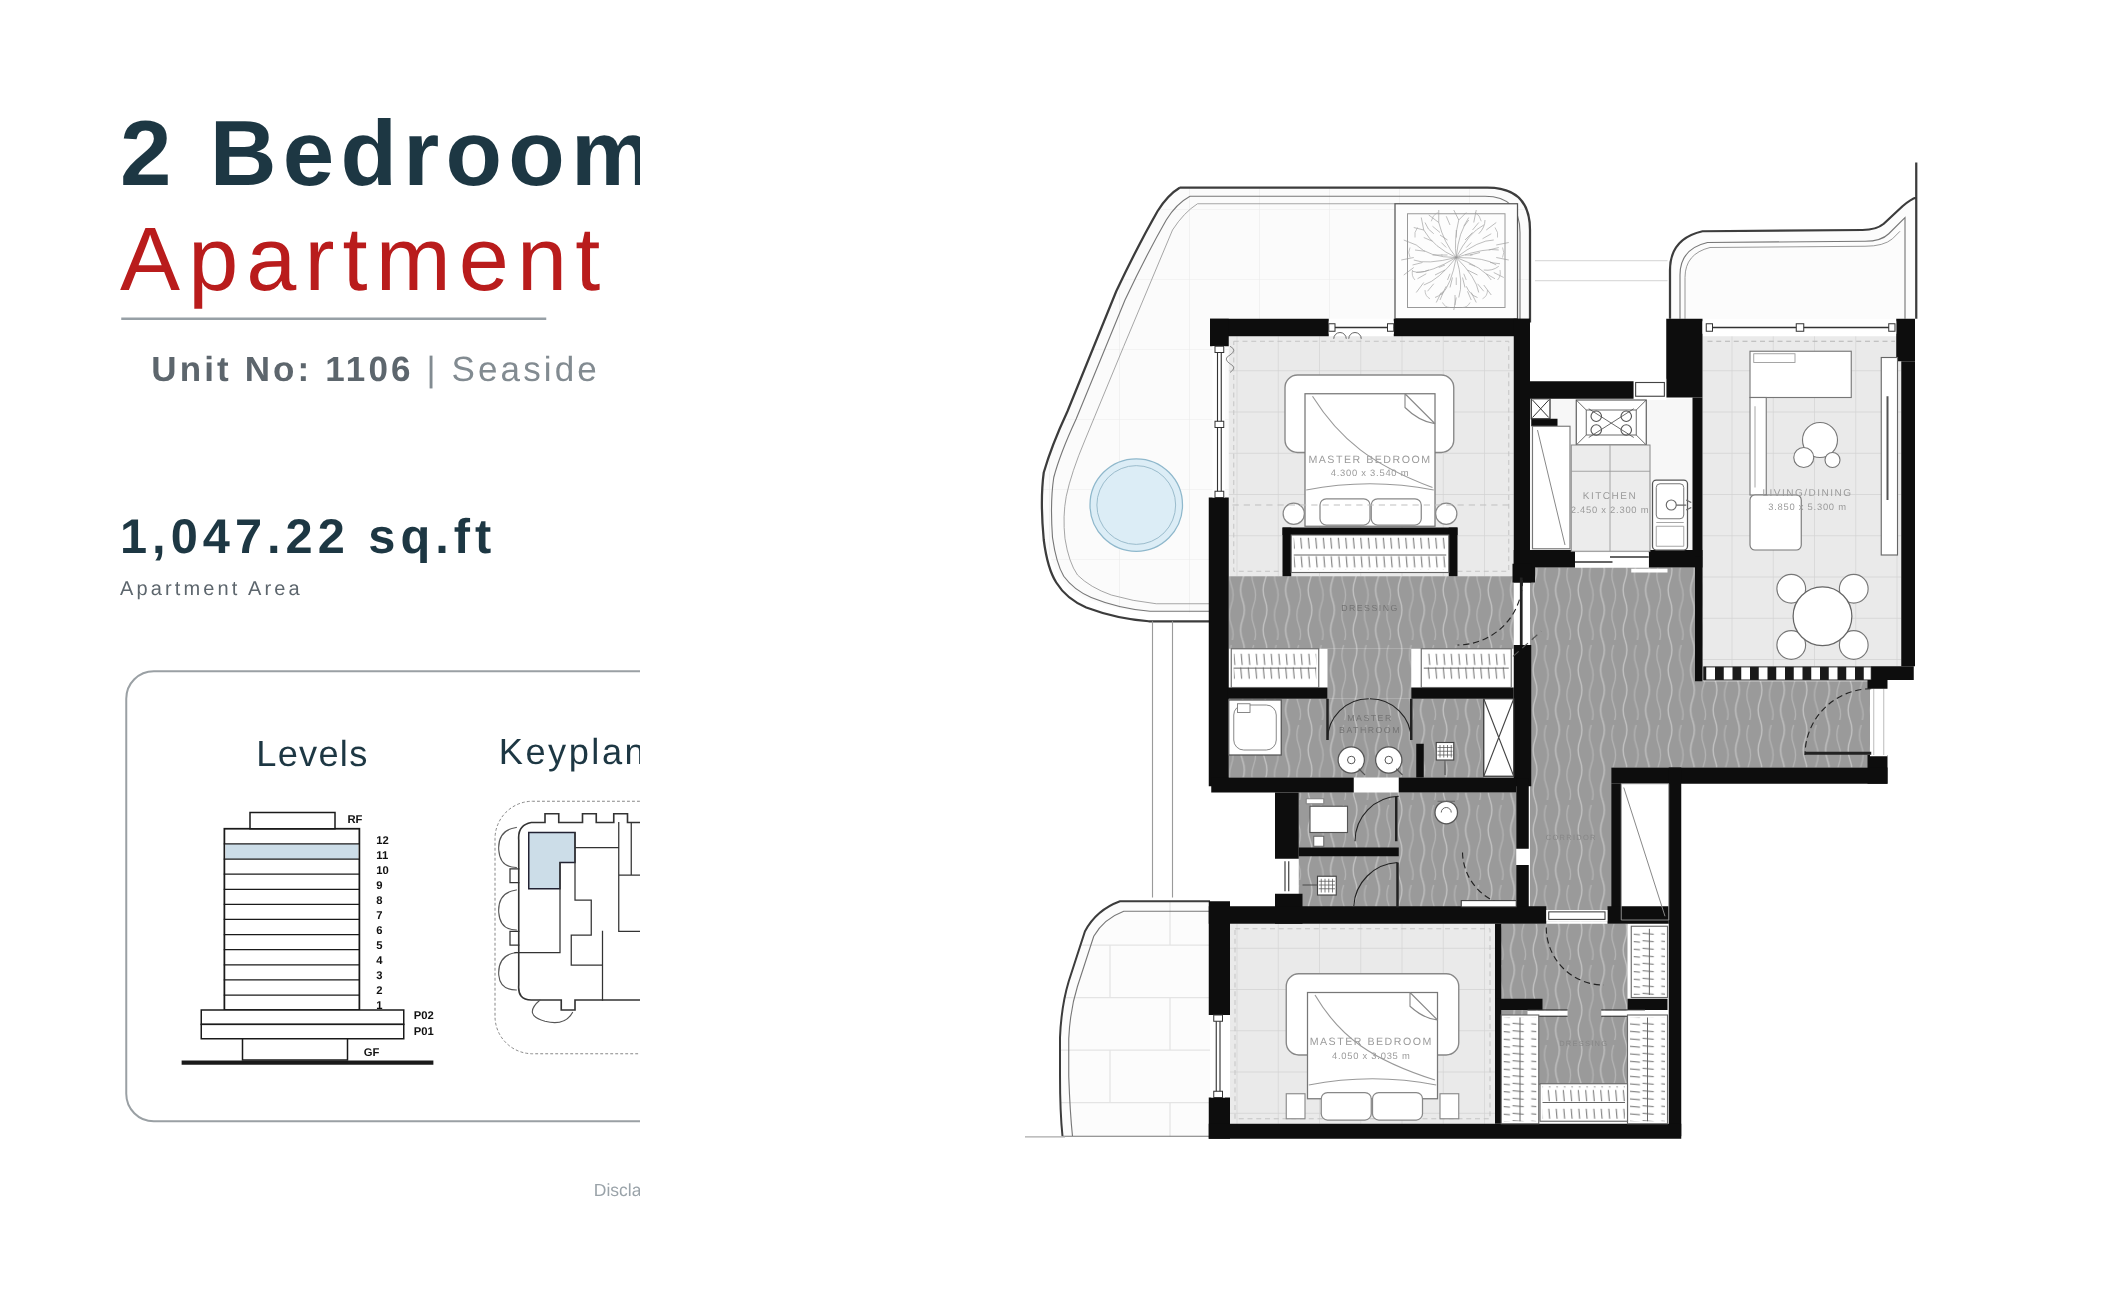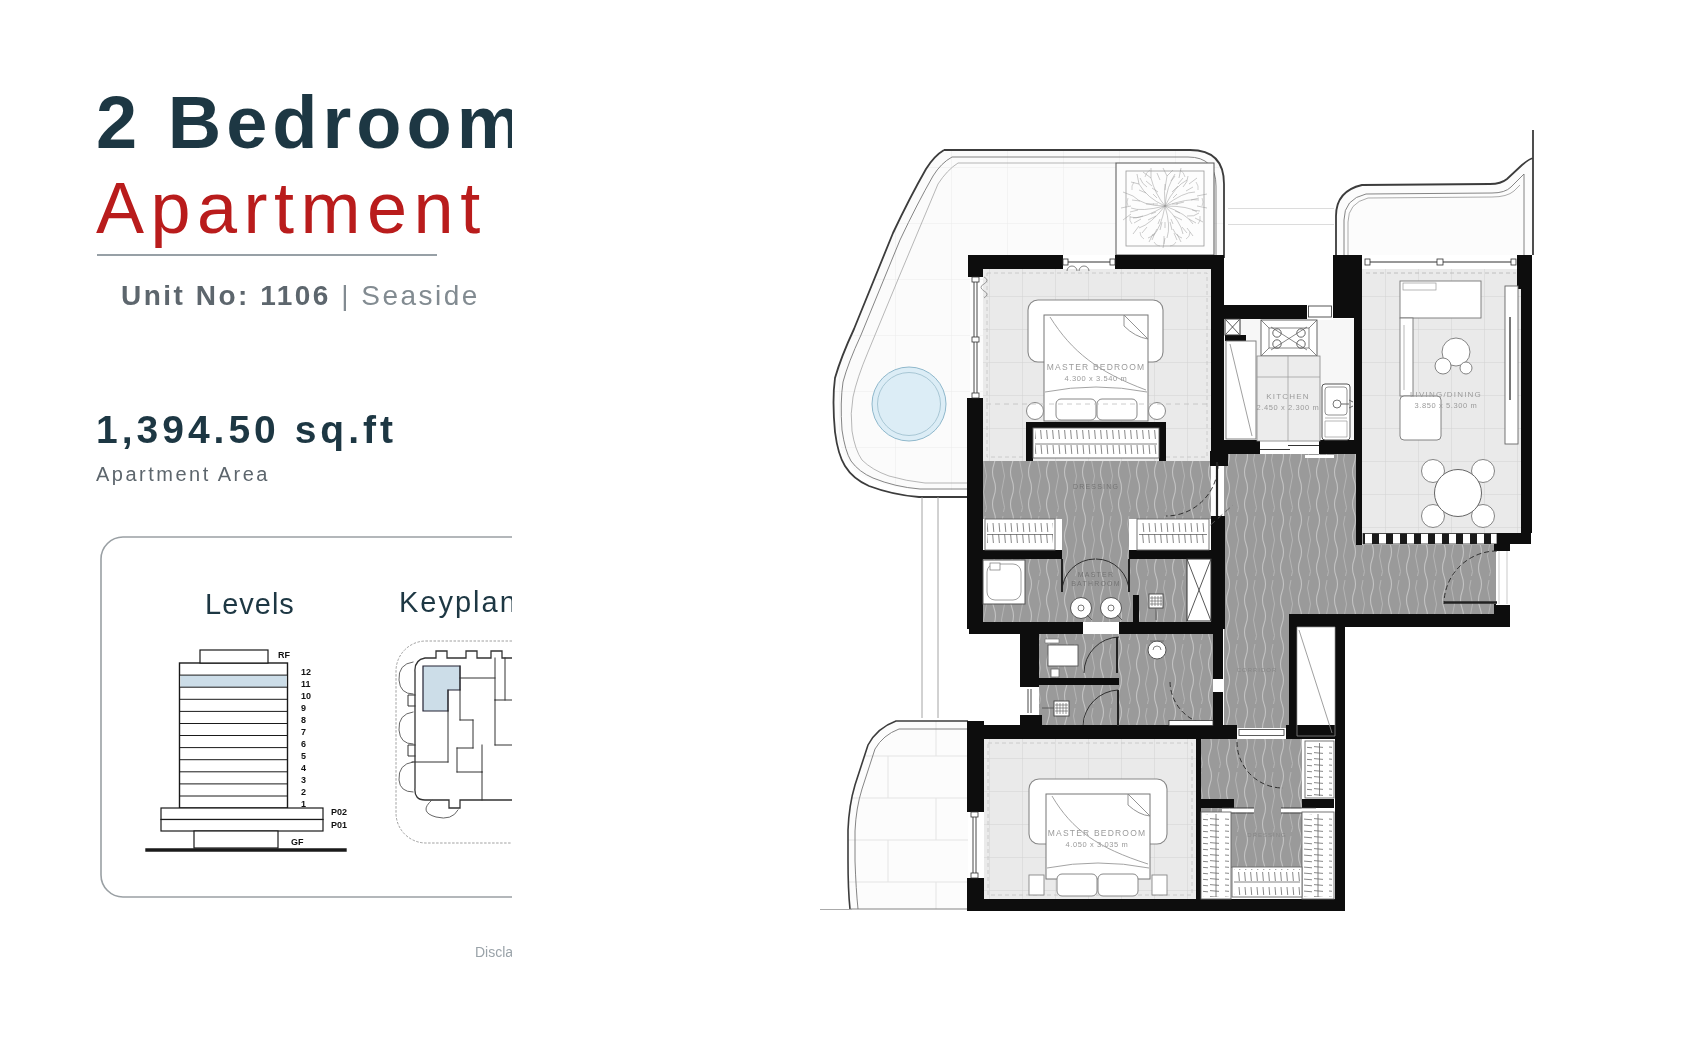"1,394.50 sq.ft" div.abs { text: 1,394.50 -> 1,047.22 }
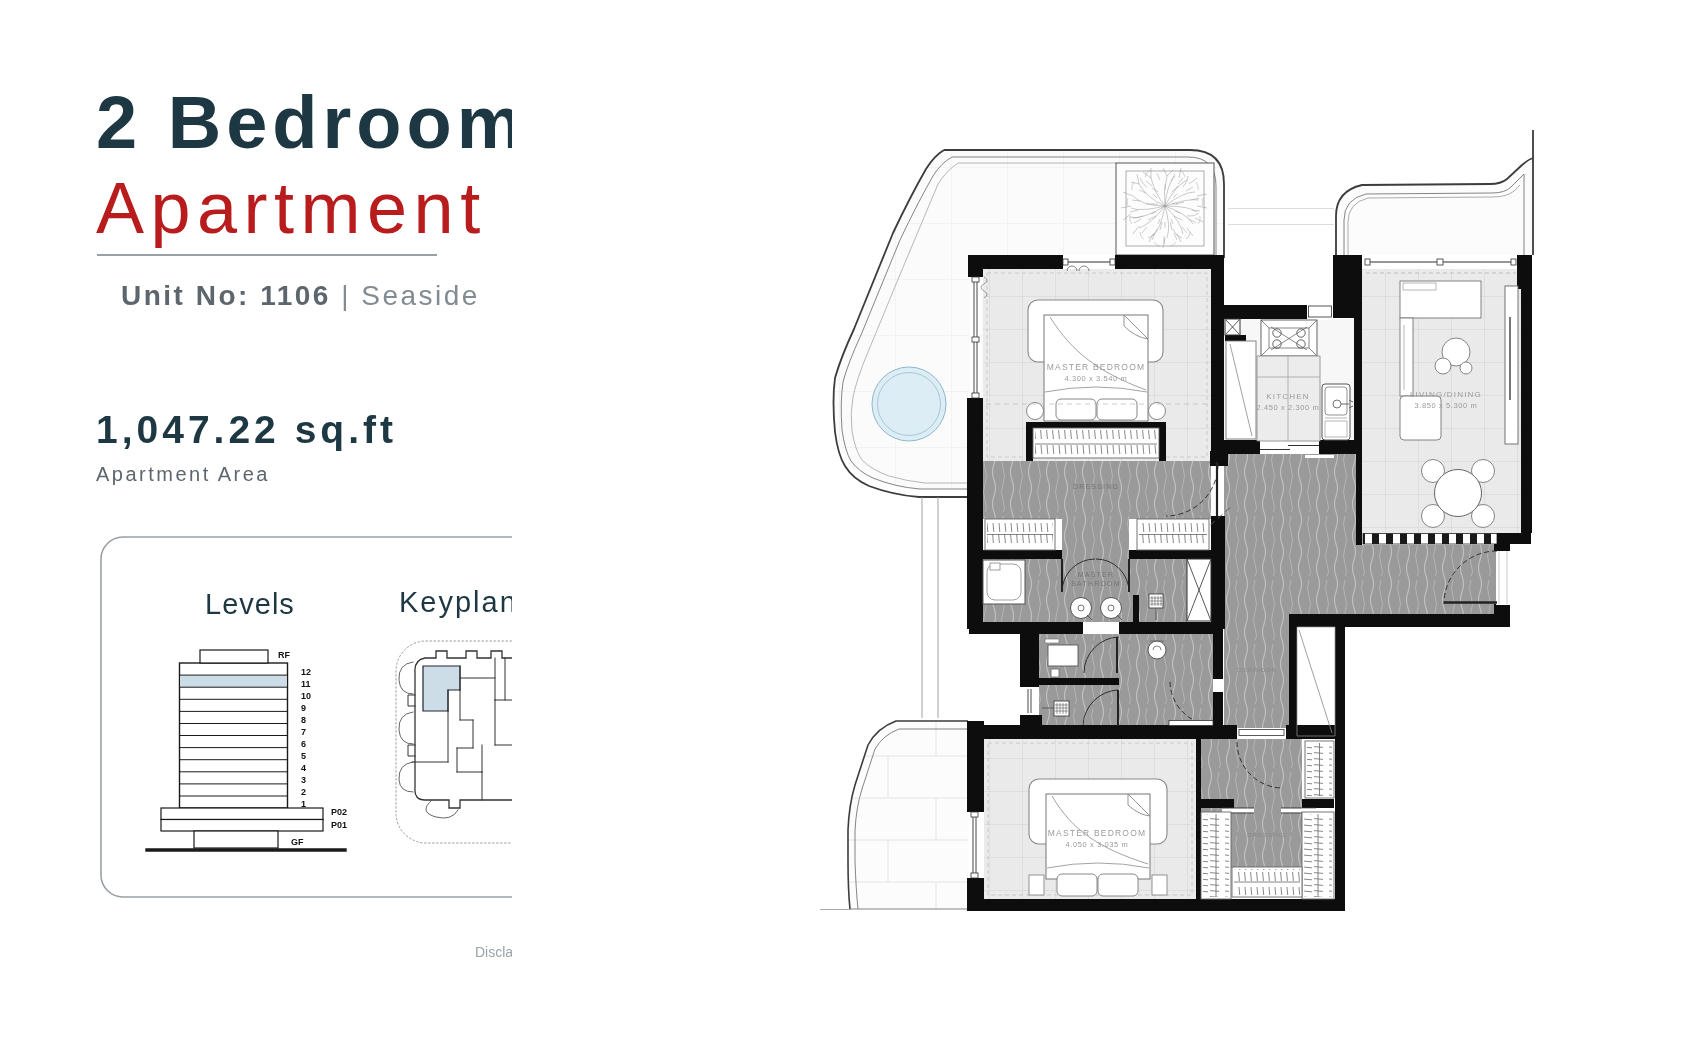"Apartment Area" div.abs { font-size: 20px -> 16px }
